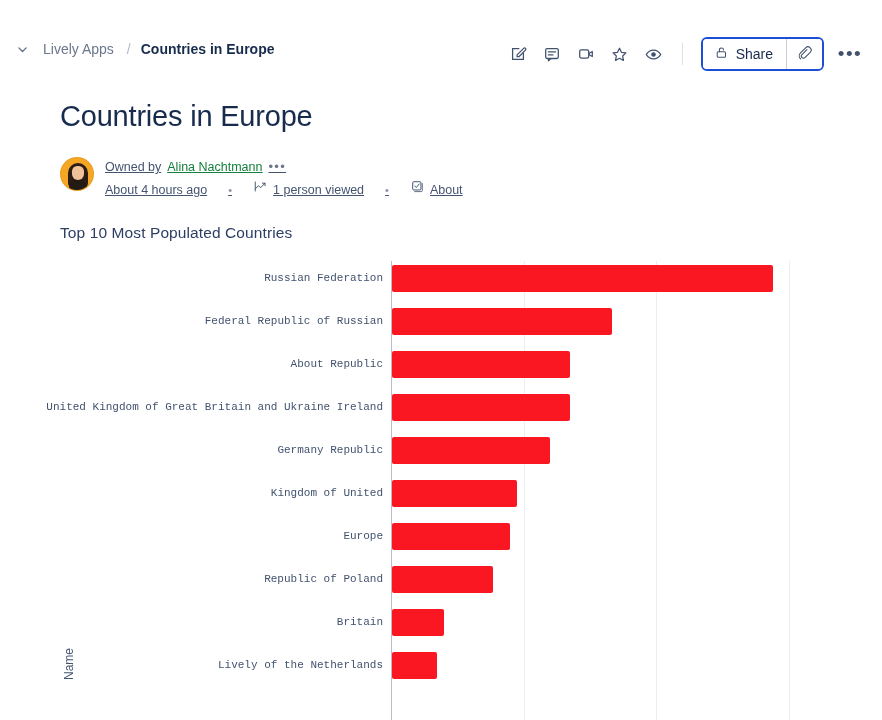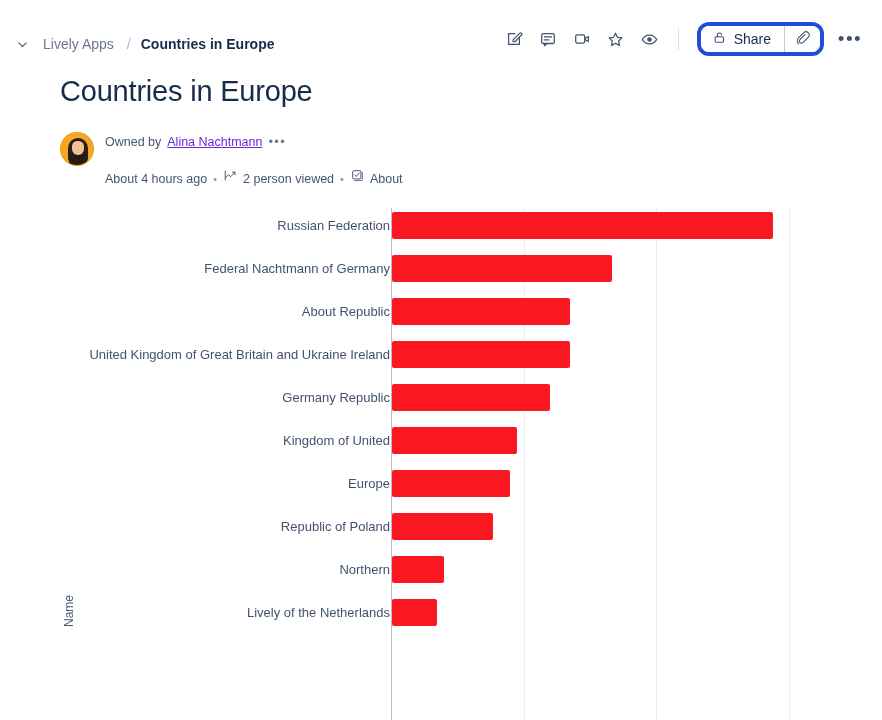"Lively Apps" .header { align-items: flex-end -> flex-start; margin-top: none -> 25px; padding: 0 16px 0 10px -> 12px 16px 0 10px }
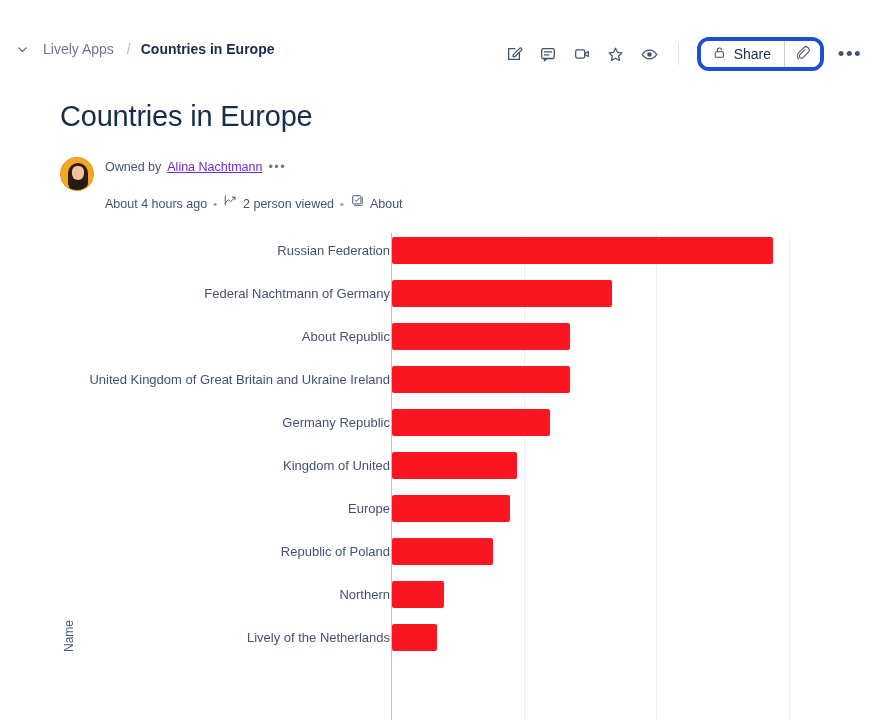"Share" .share-group { border: 4px solid #1d4ed8 -> 2px solid #1d4ed8; border-radius: 12px -> 6px }
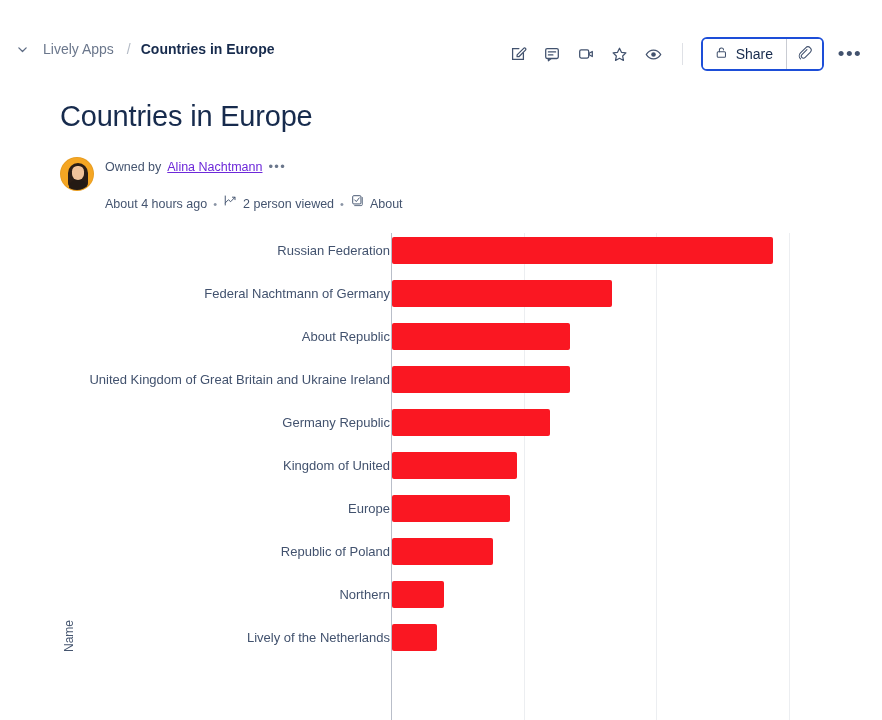"Owned by" .meta-text { text-decoration: none -> underline }
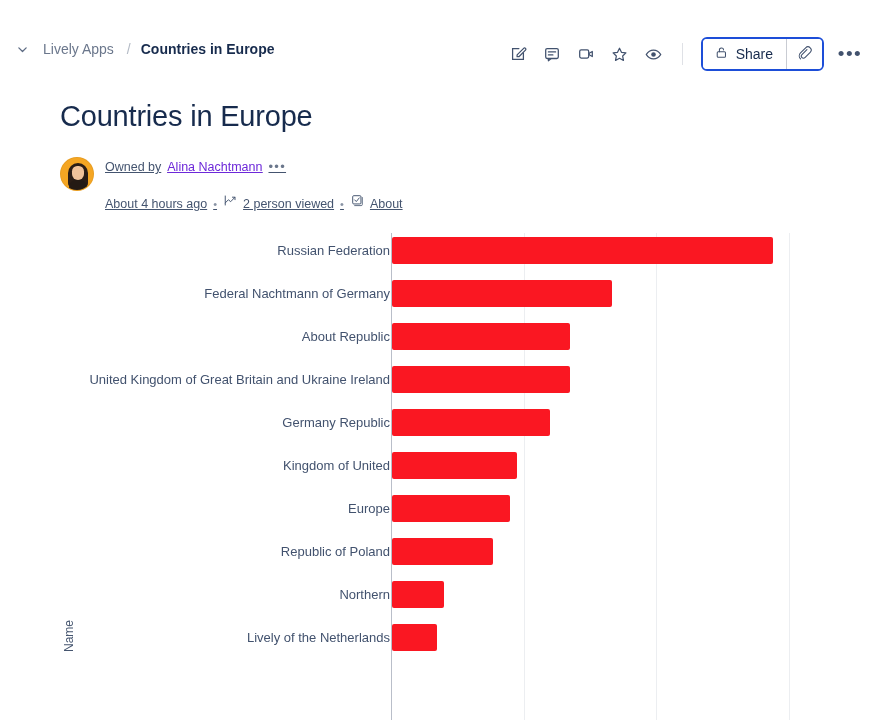"Alina Nachtmann" .owner-link { color: #6d28d9 -> #15803d }
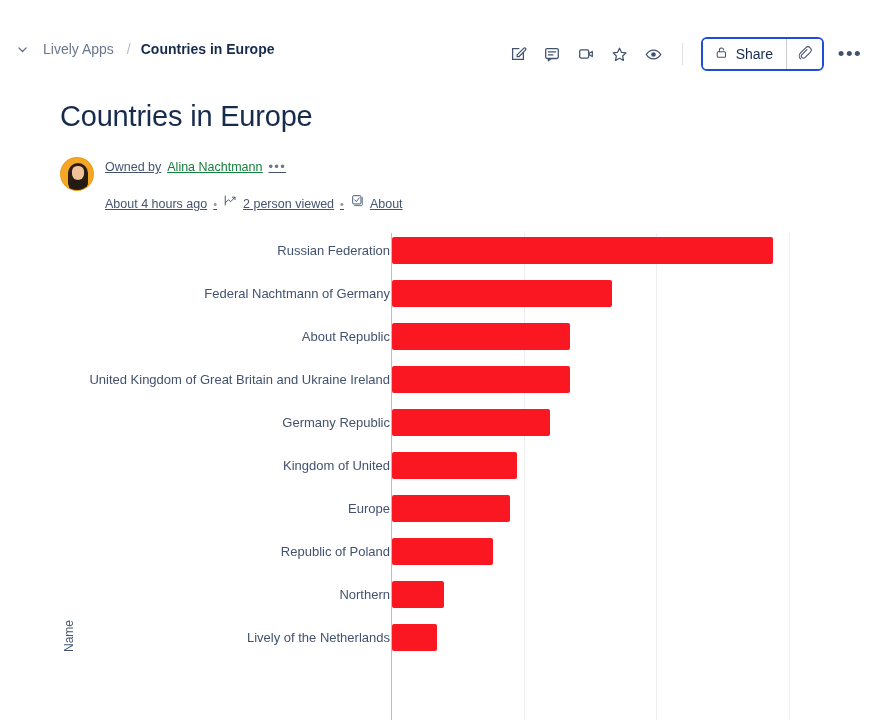"About 4 hours ago" .meta-row2 { gap: 6px -> 21px; margin-top: 16px -> 2px }
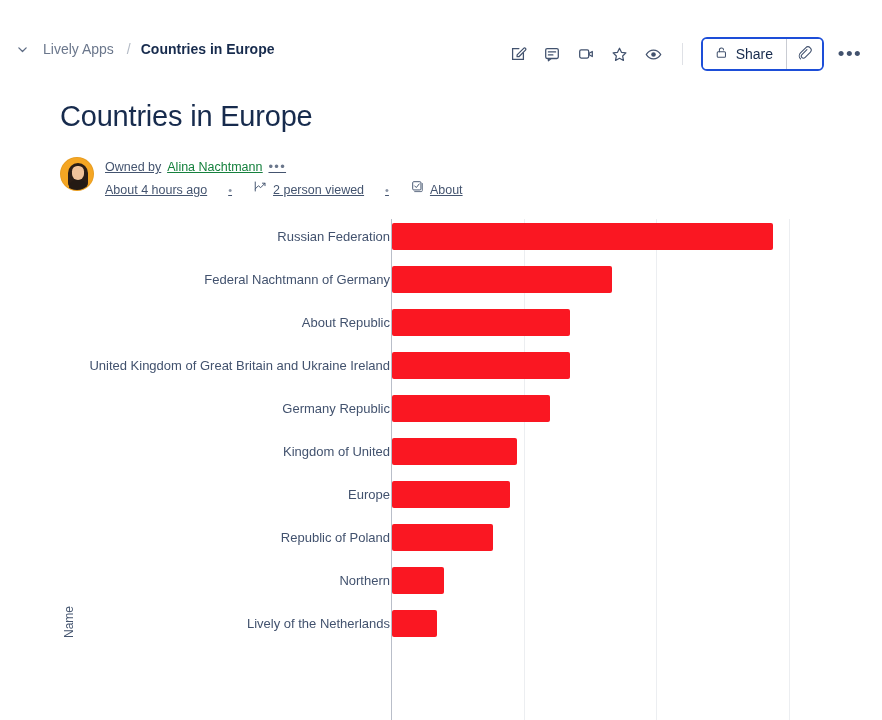"2 person viewed" span { text: 2 -> 1 }
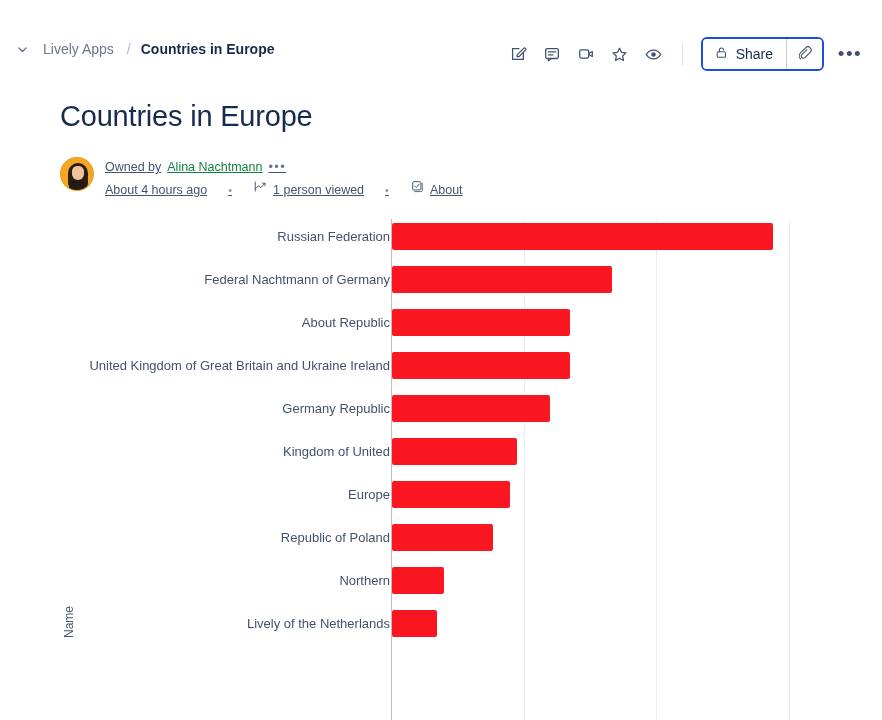"Top 10 Most Populated Countries" div.chart-title { html: none -> <div>Top 10 Most Populated Countries</div> }
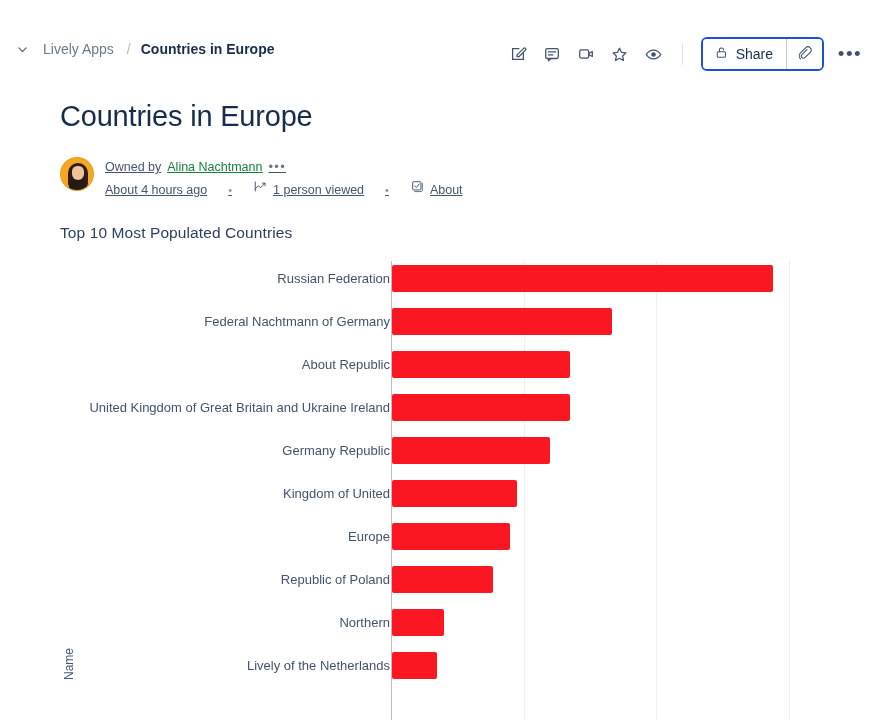"Russian Federation" .cat-label { font-family: none -> Liberation Mono, monospace; font-size: 13px -> 11px; padding-right: 2px -> 9px }
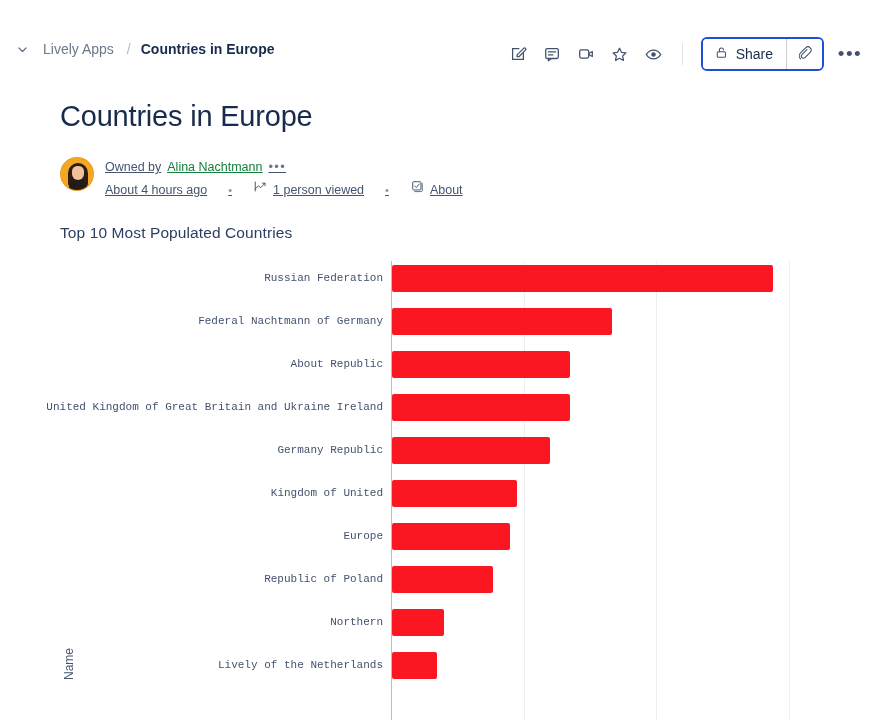"Federal Nachtmann of Germany" div.cat-label { text: Nachtmann of Germany -> Republic of Russian }
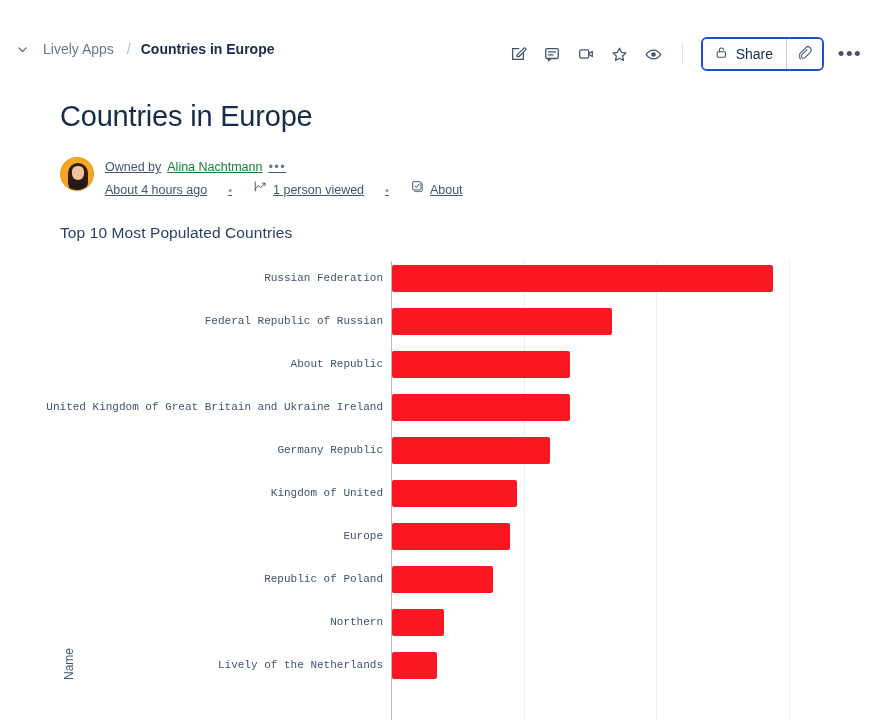"Northern" div.cat-label { text: Northern -> Britain }
